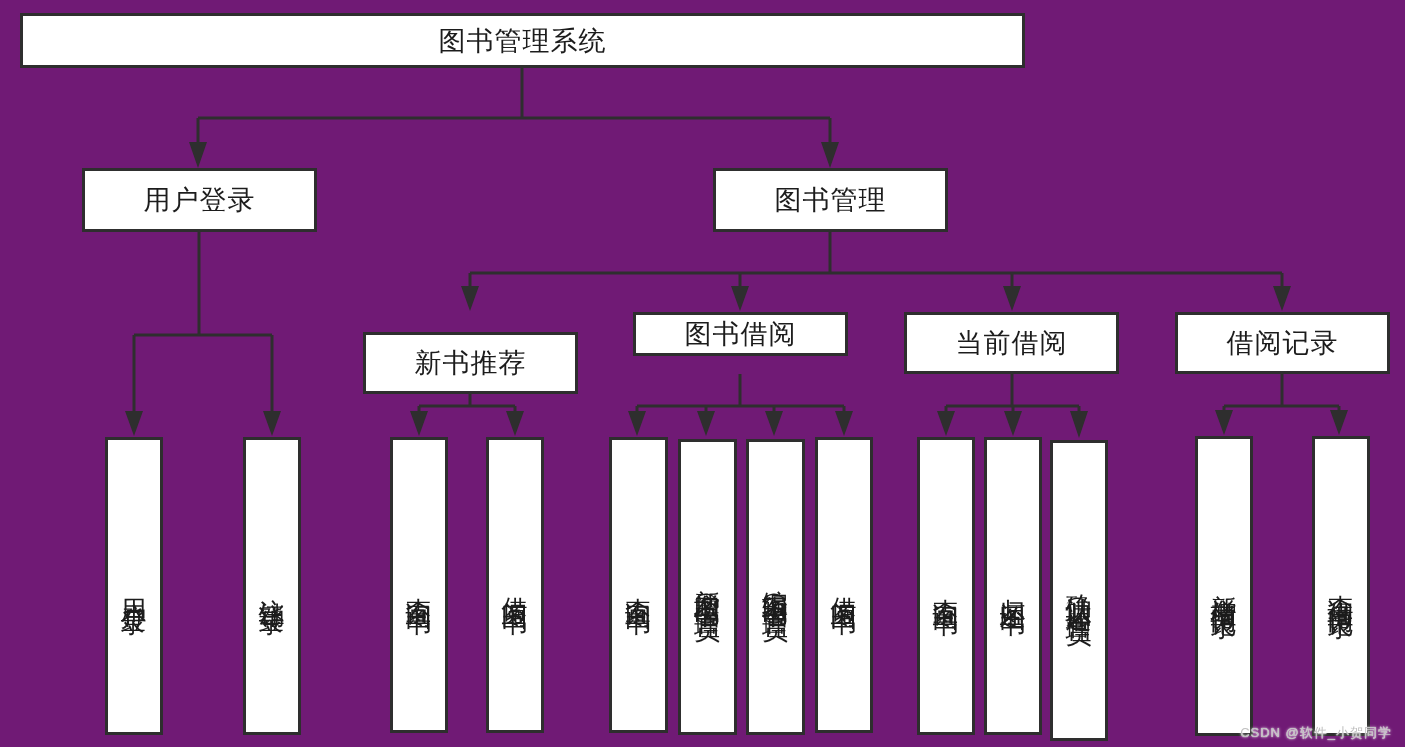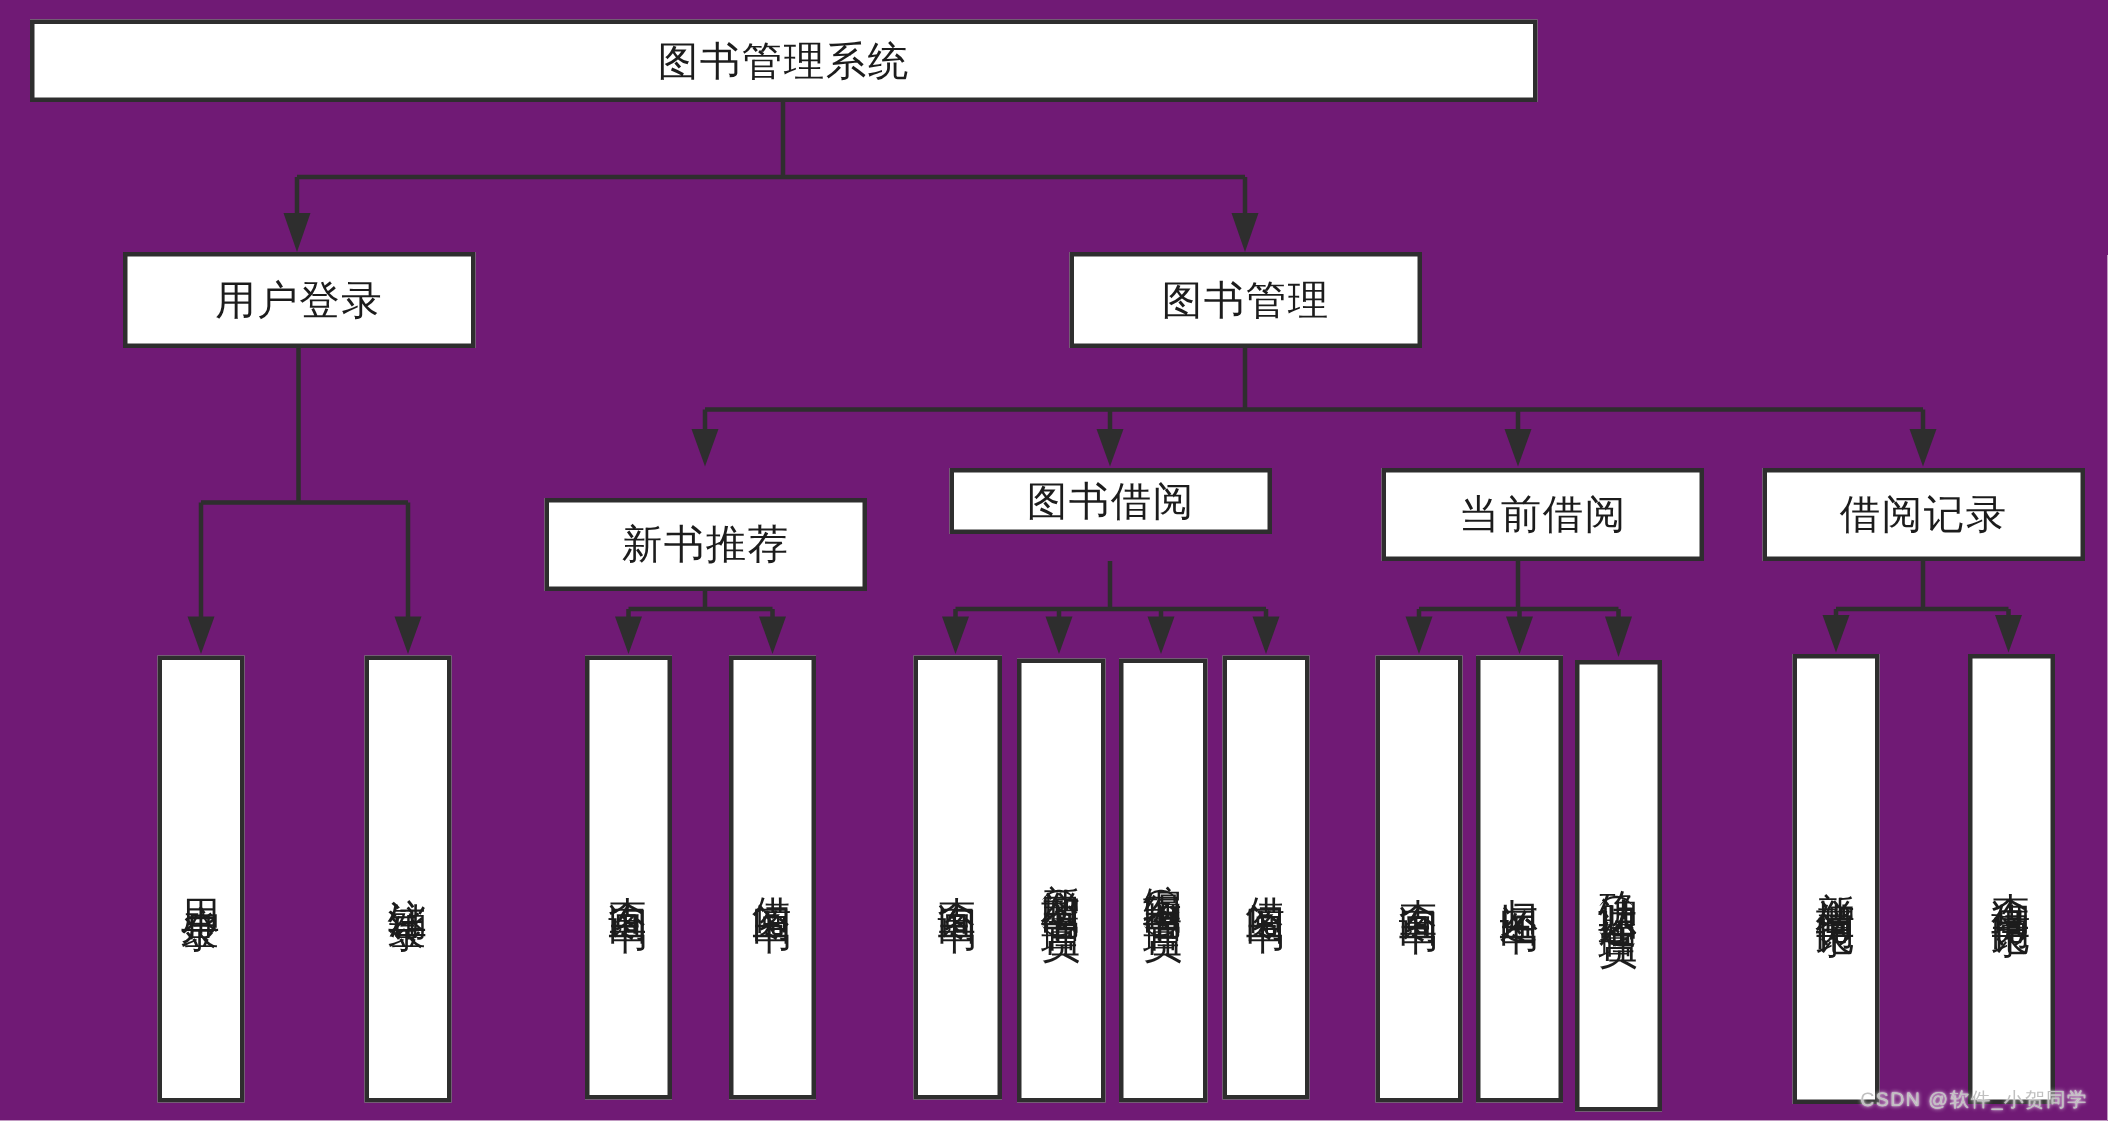"当前借阅" div.box { margin-left: 17px -> none }
